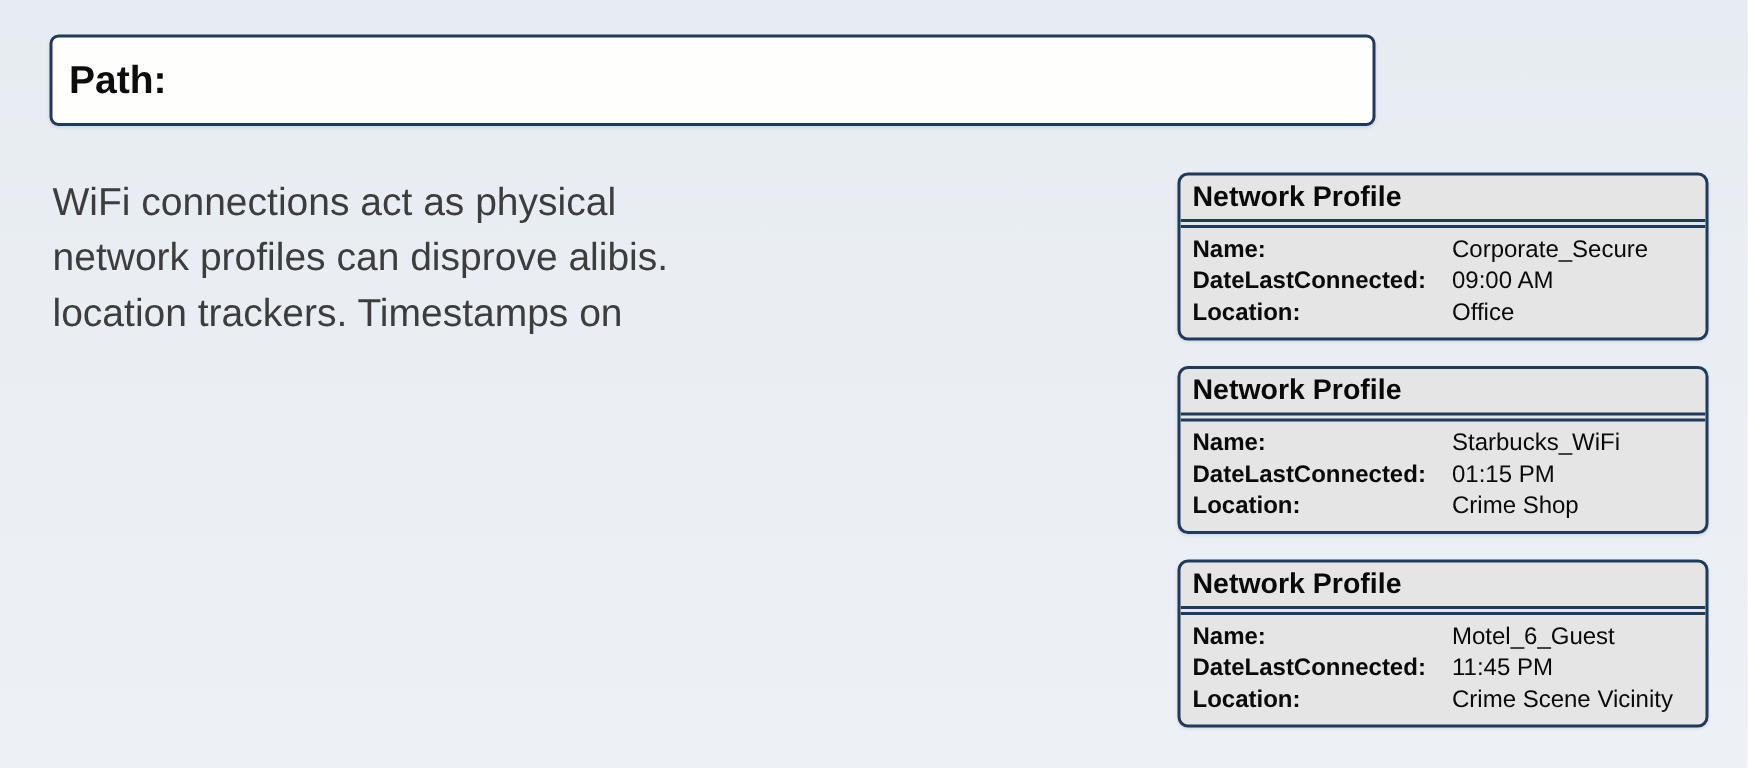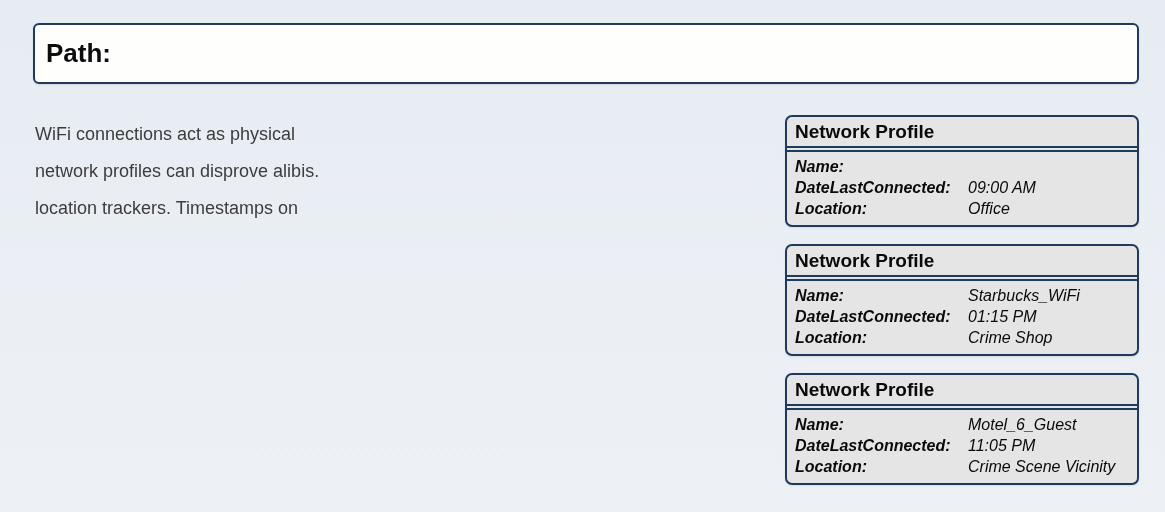"Path:" .path-bar { width: 1106px -> 884px }
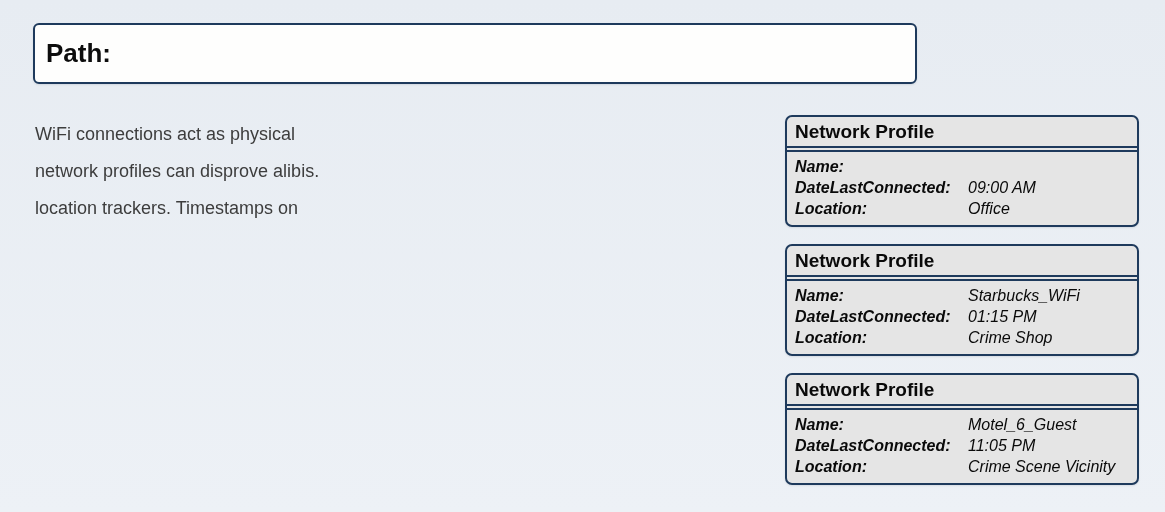"WiFi connections act as physical" .description { font-size: 18px -> 26px }
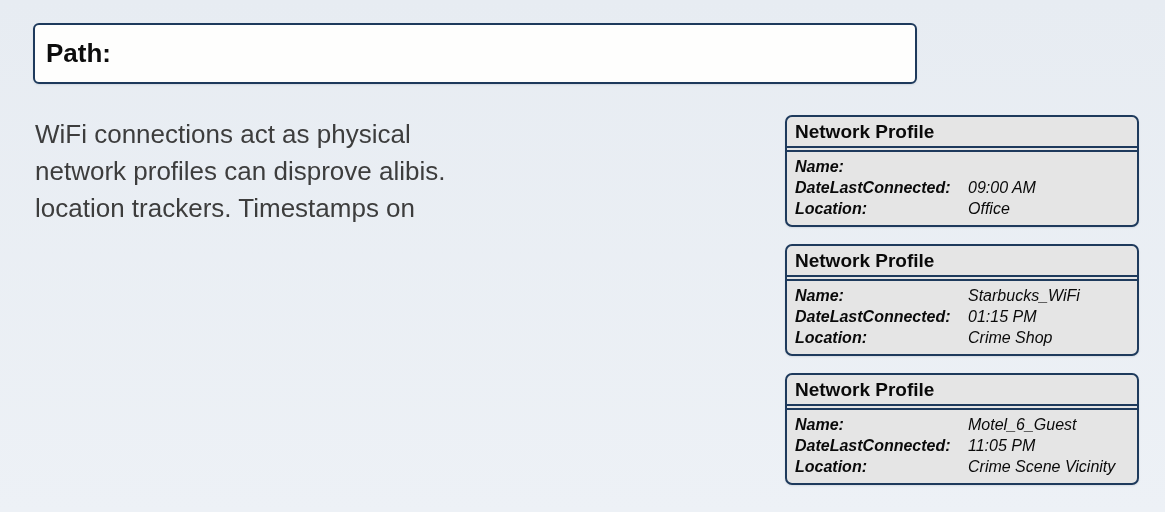"Name:" .card-body { font-style: italic -> none }
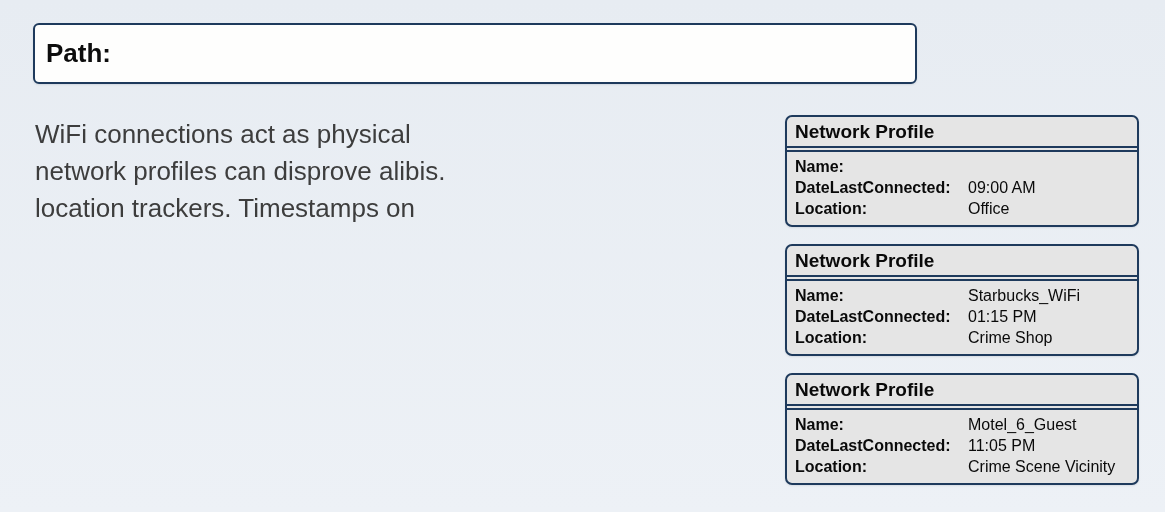"Corporate_Secure" span.field-value { html: none -> <span>Corporate_Secure</span> }
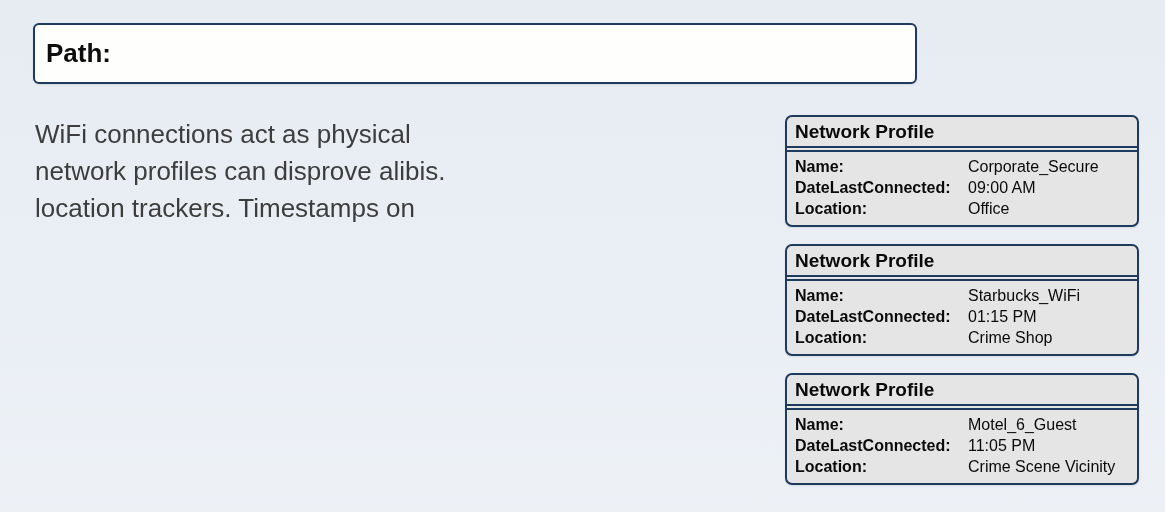"11:05 PM" span.field-value { text: 11:05 -> 11:45 }
